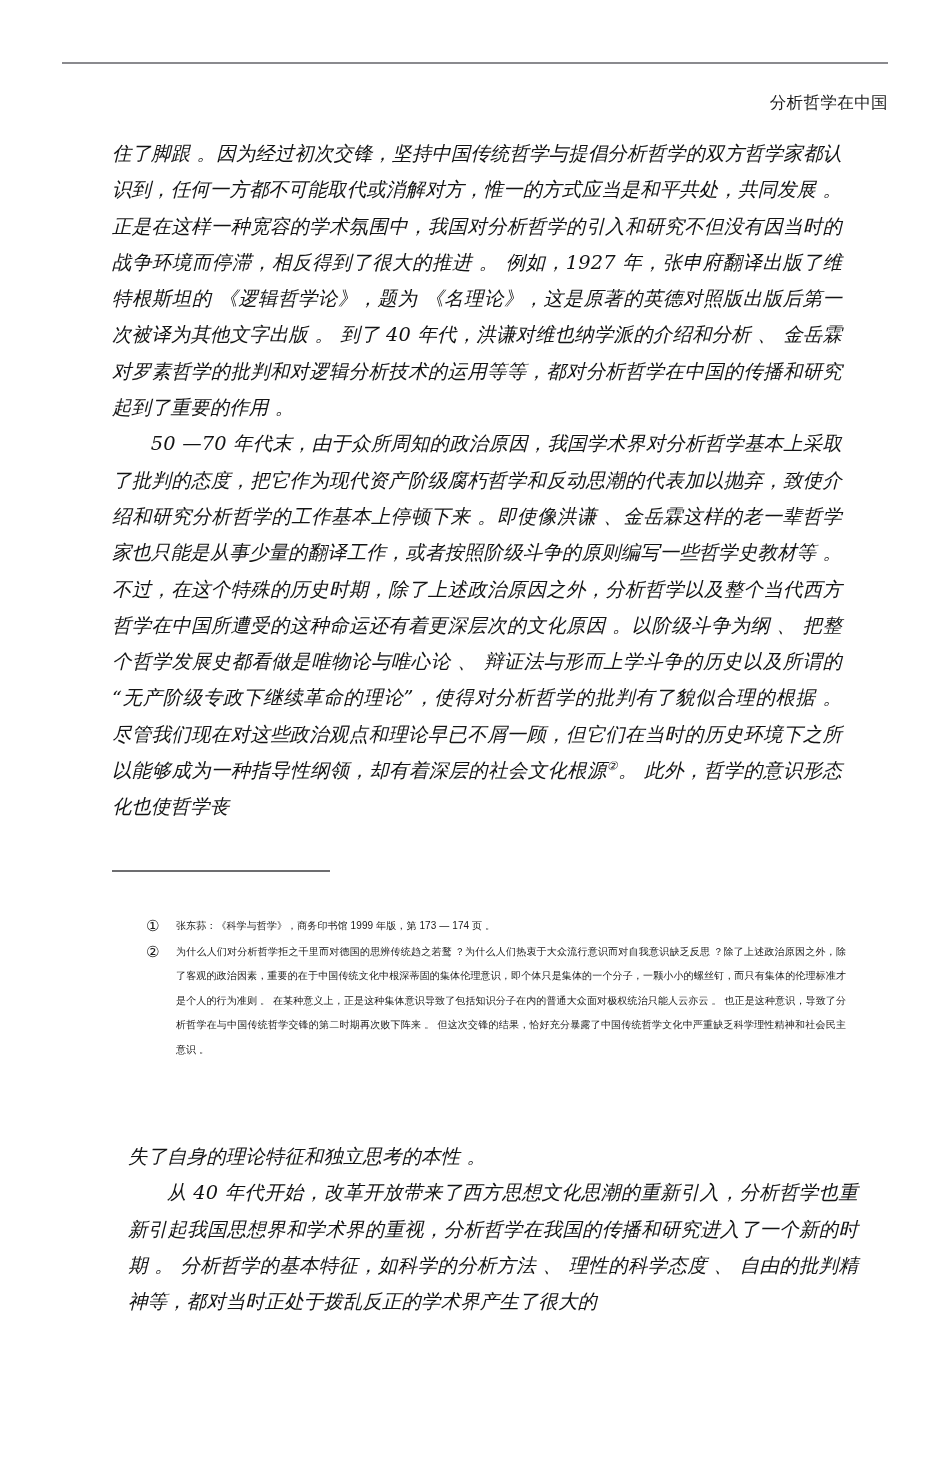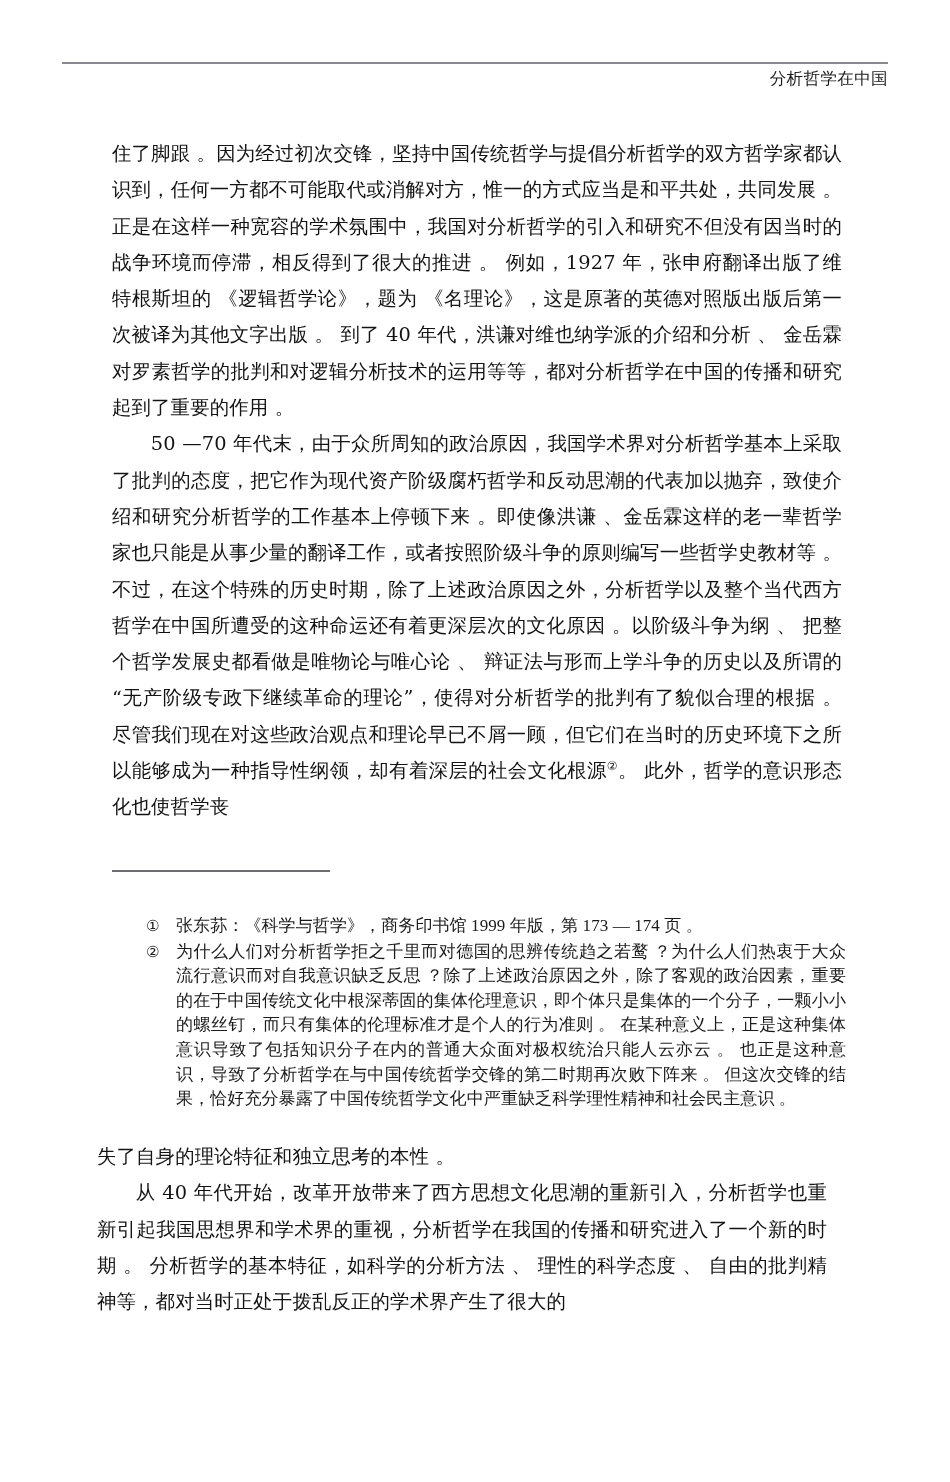"分析哲学在中国" .header-title { top: 68px -> 92px }
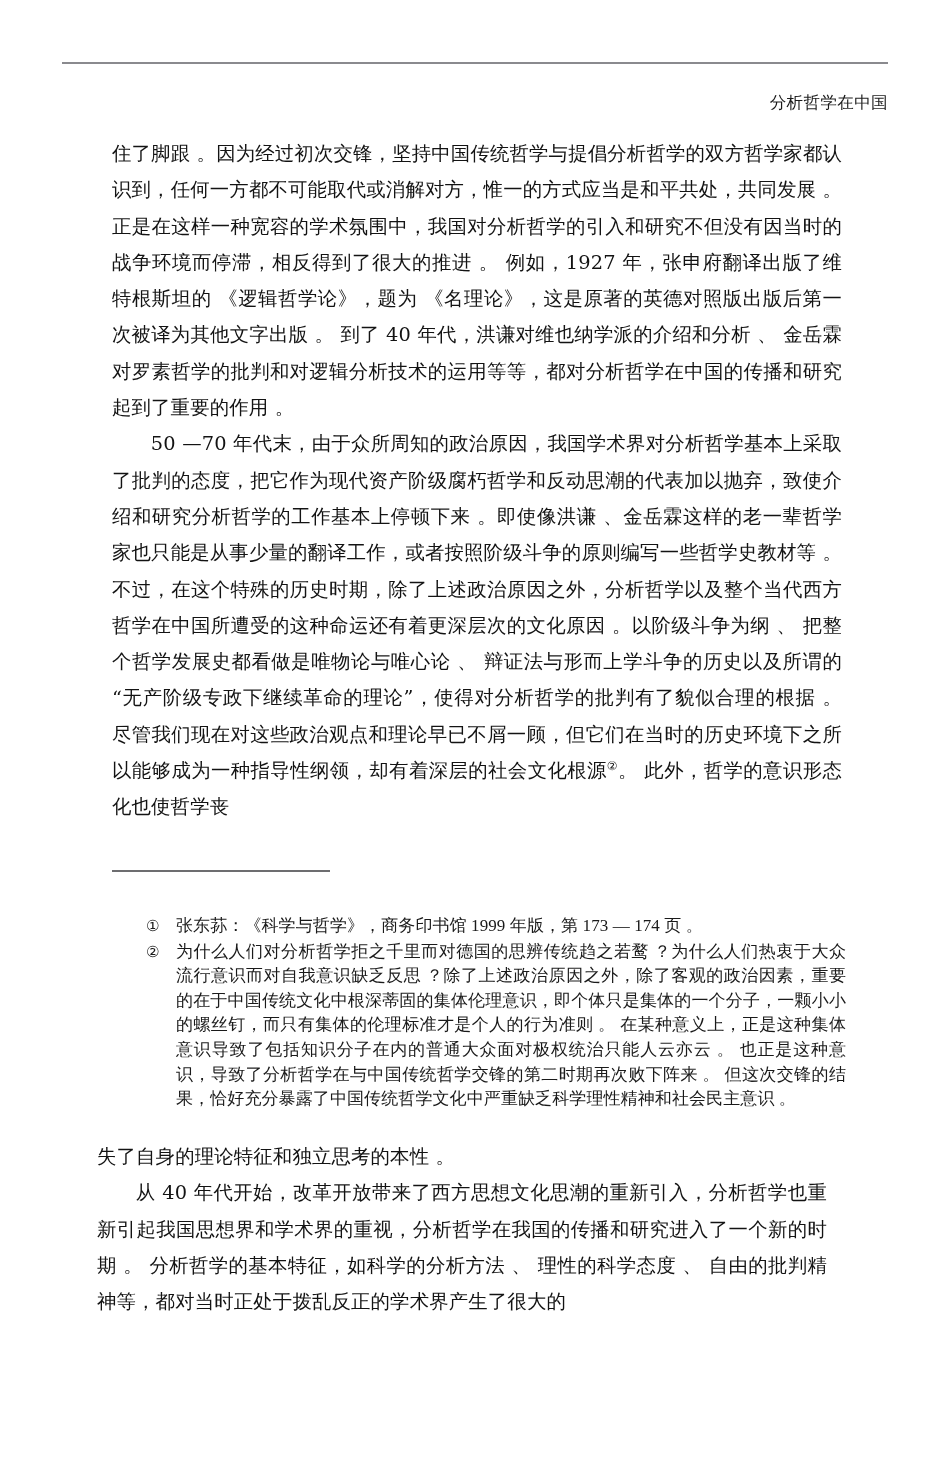"住了脚跟" p.para { font-style: none -> italic }
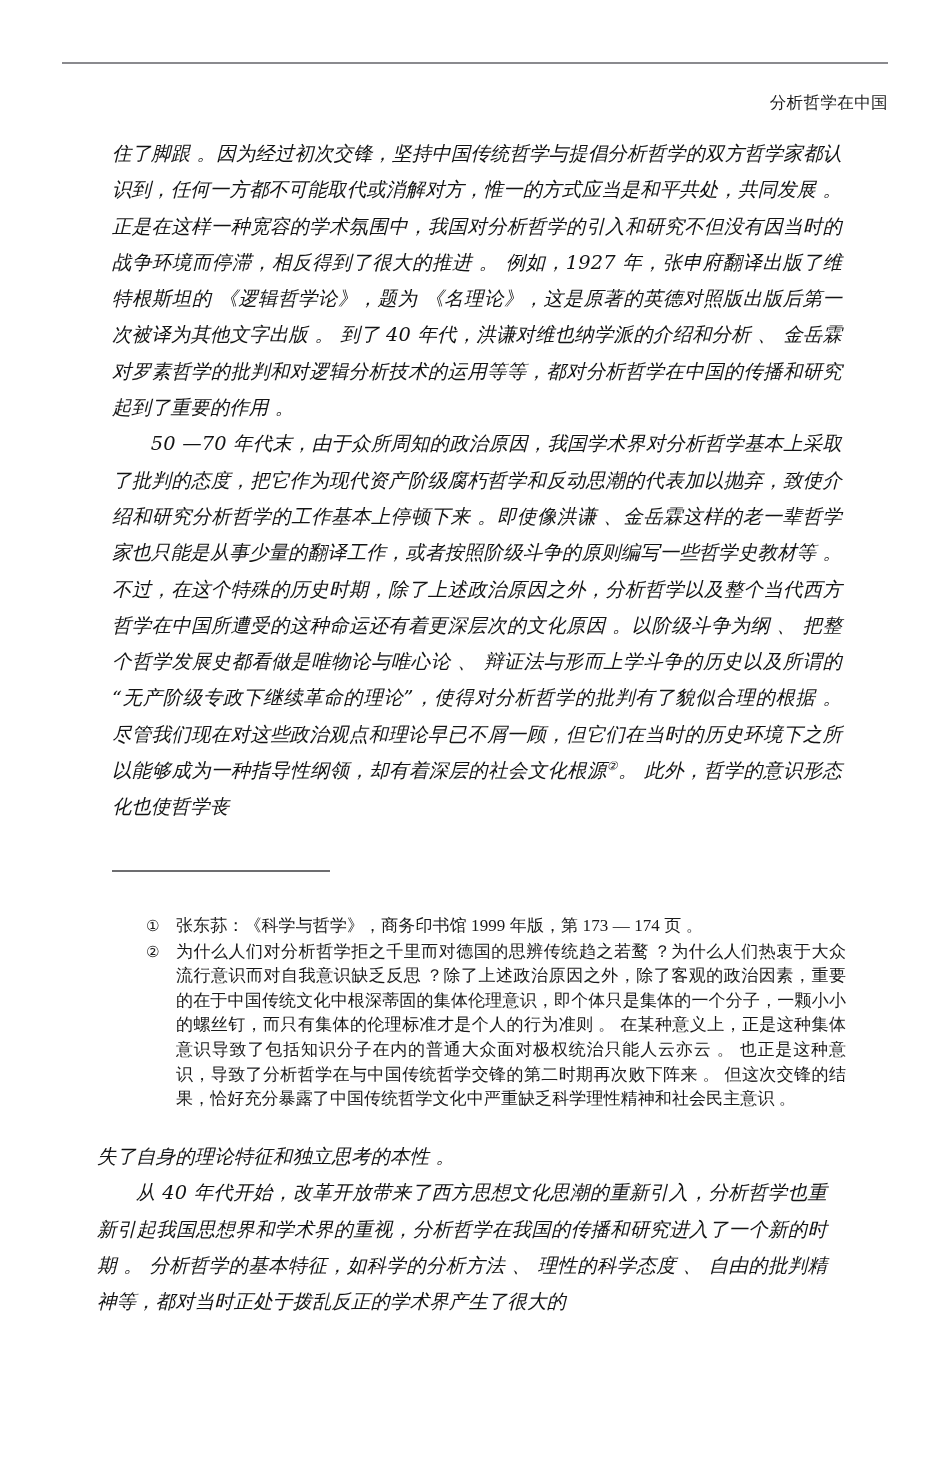"张东荪：《科学与哲学》，商务印书馆 1999 年版，第 173 —" .fn-text { font-family: Liberation Serif, serif -> Liberation Sans, sans-serif; font-size: 17px -> 10px }
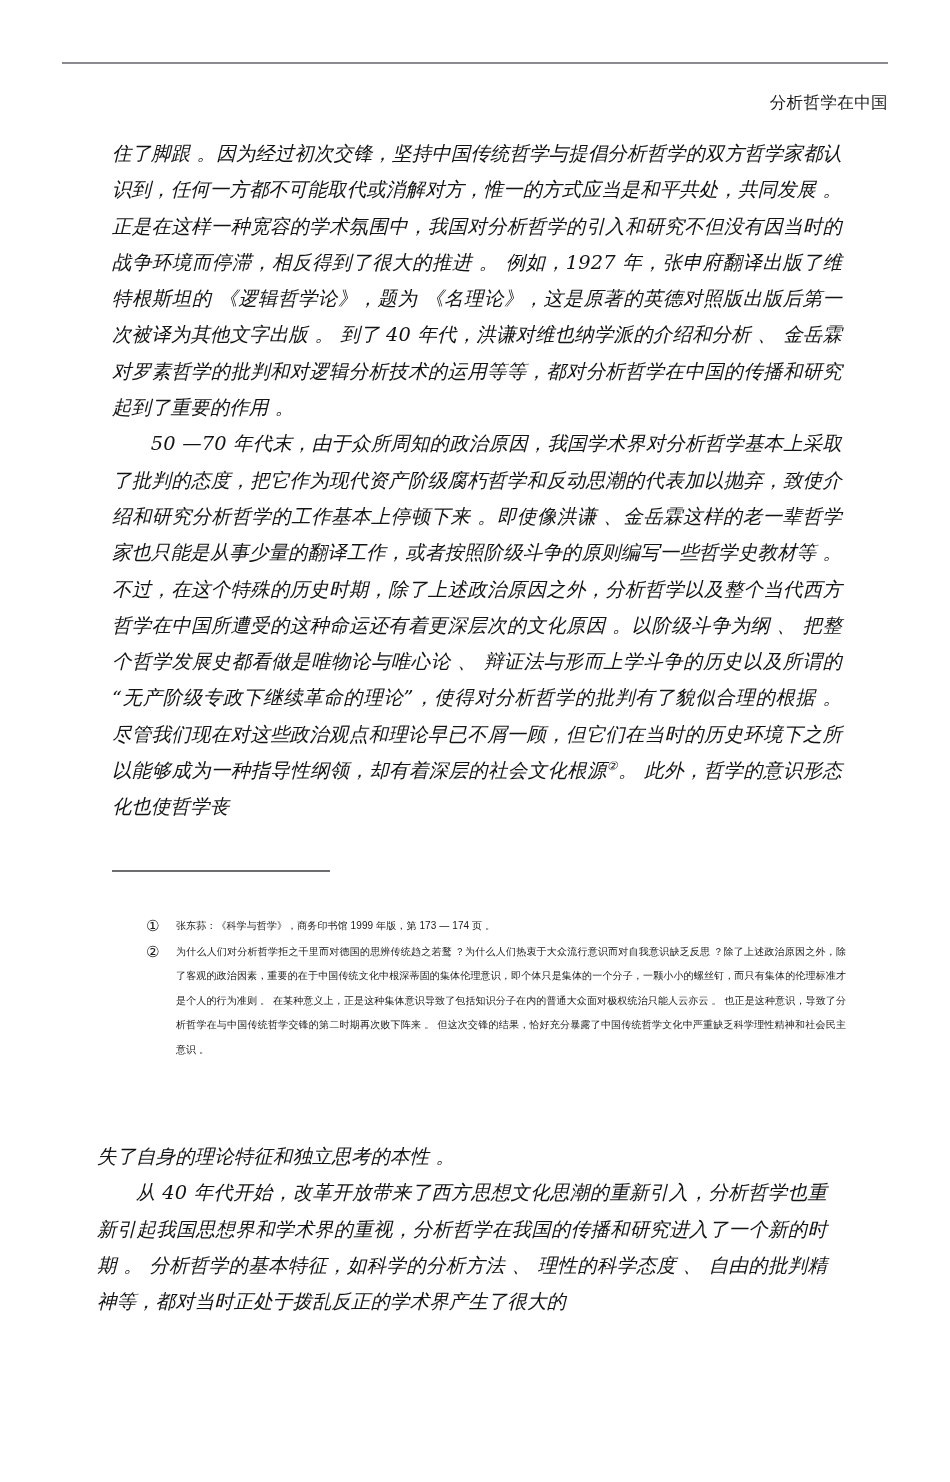"失了自身的理论特征和独立思考的本性 。" .after-notes { left: 97px -> 128px }
